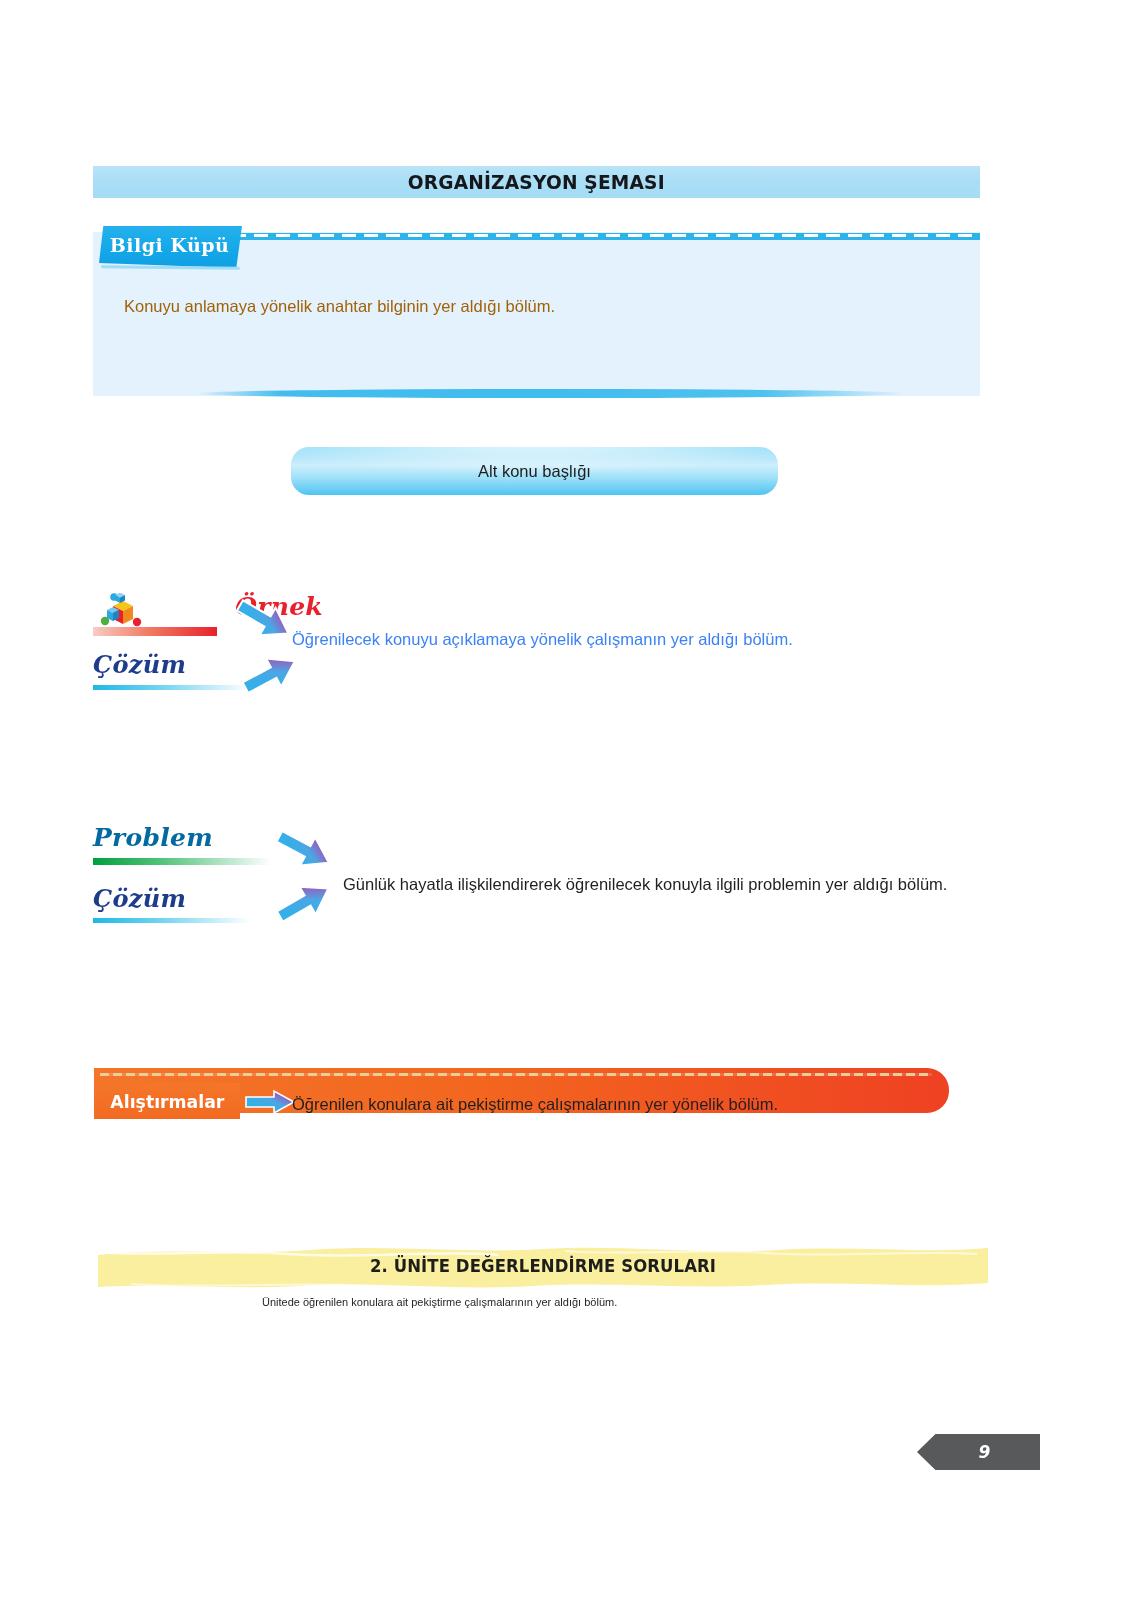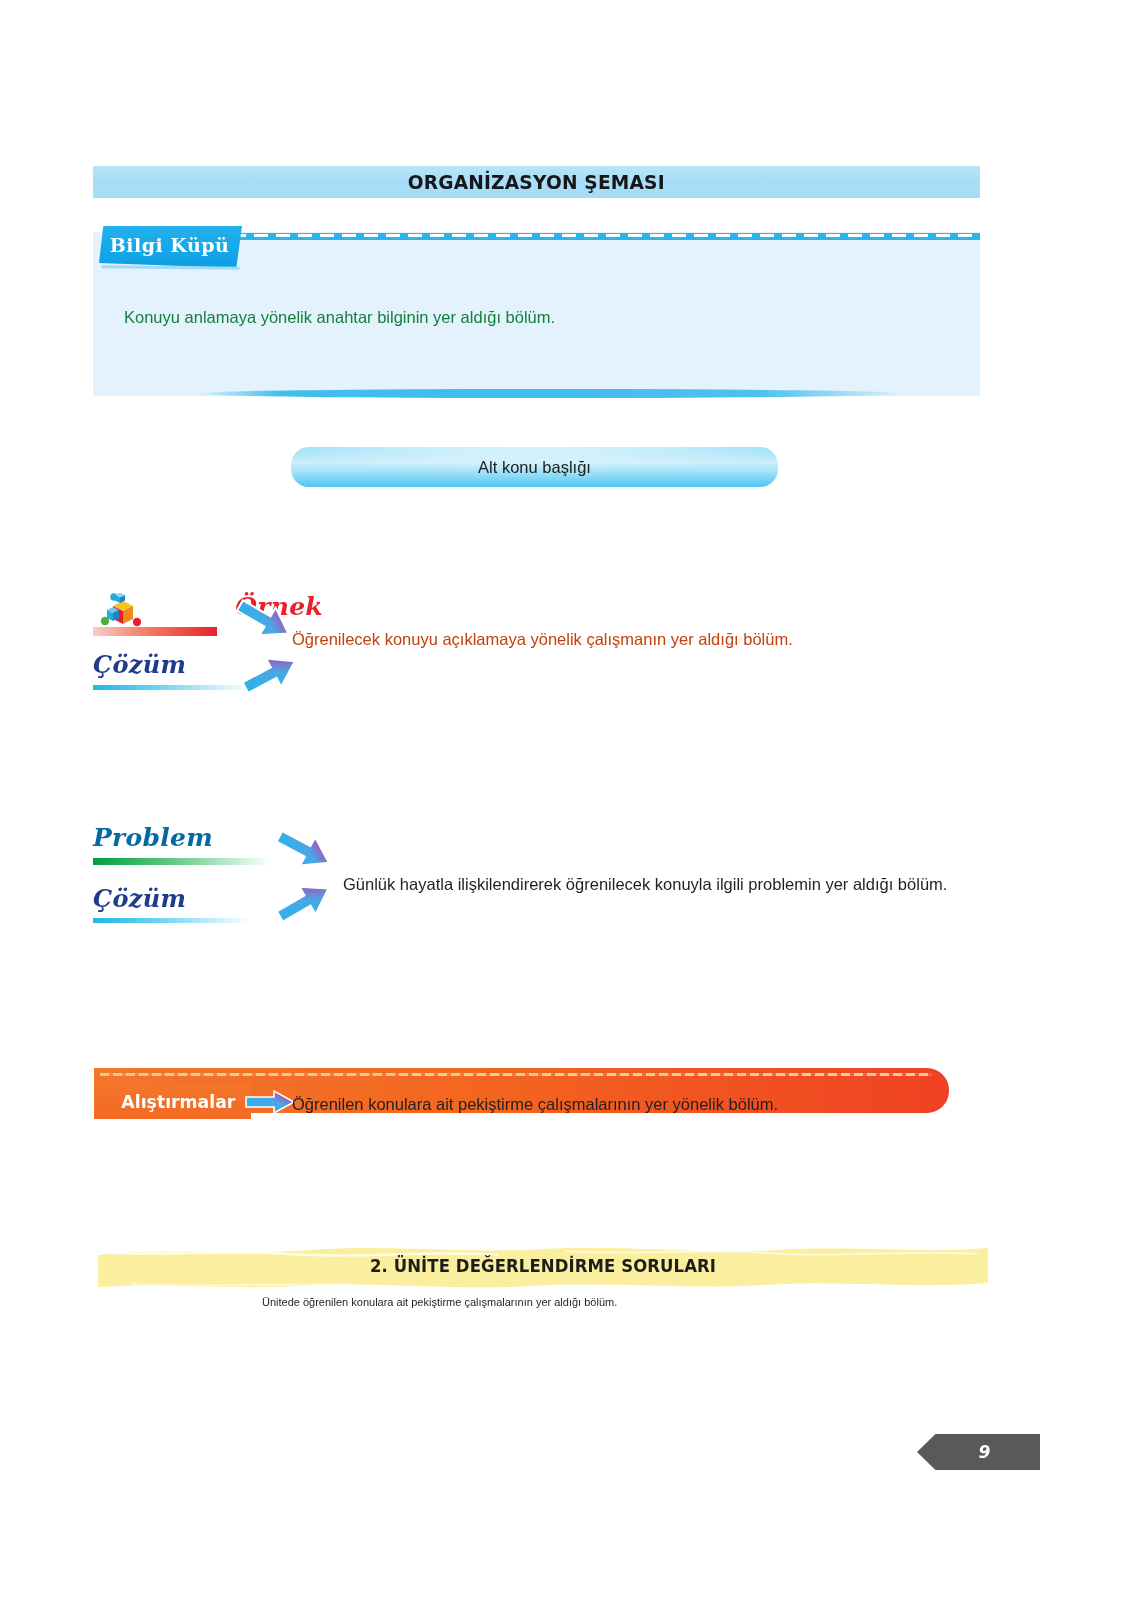"Konuyu anlamaya yönelik anahtar bilginin" .info-text { color: #15803d -> #a16207; top: 305px -> 294px }
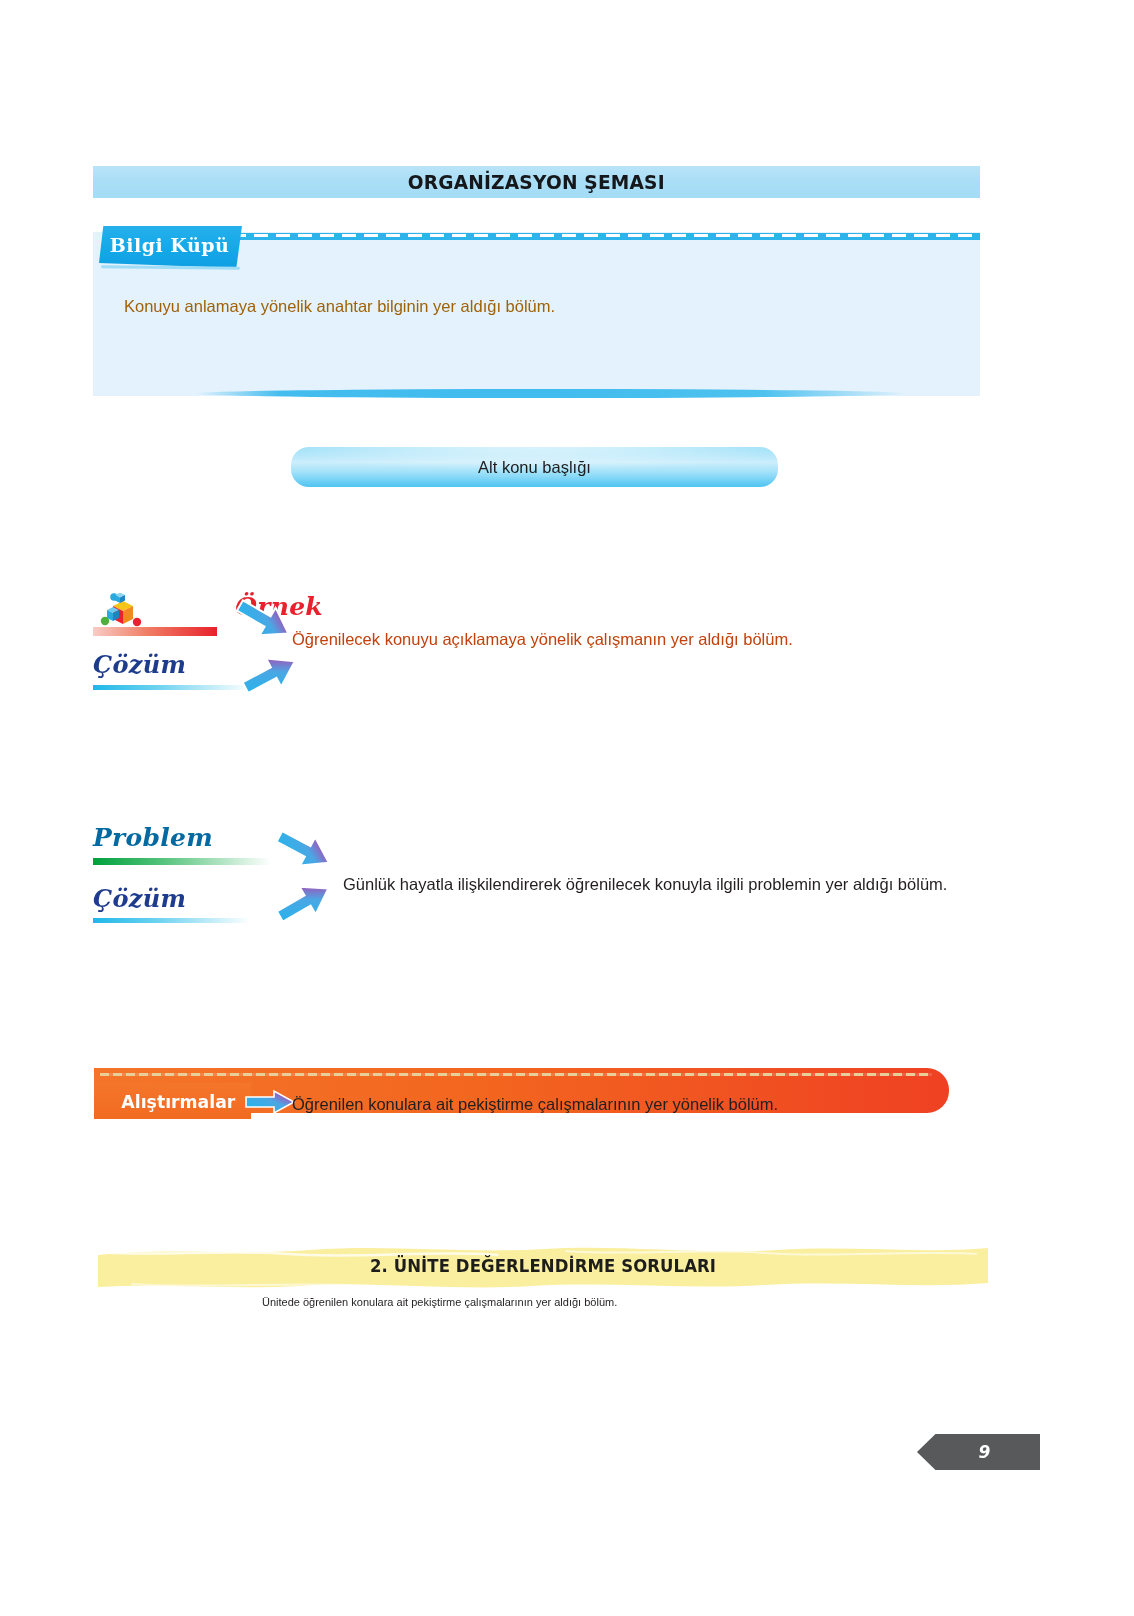"Alt konu başlığı" .subtopic-pill { height: 40px -> 48px }
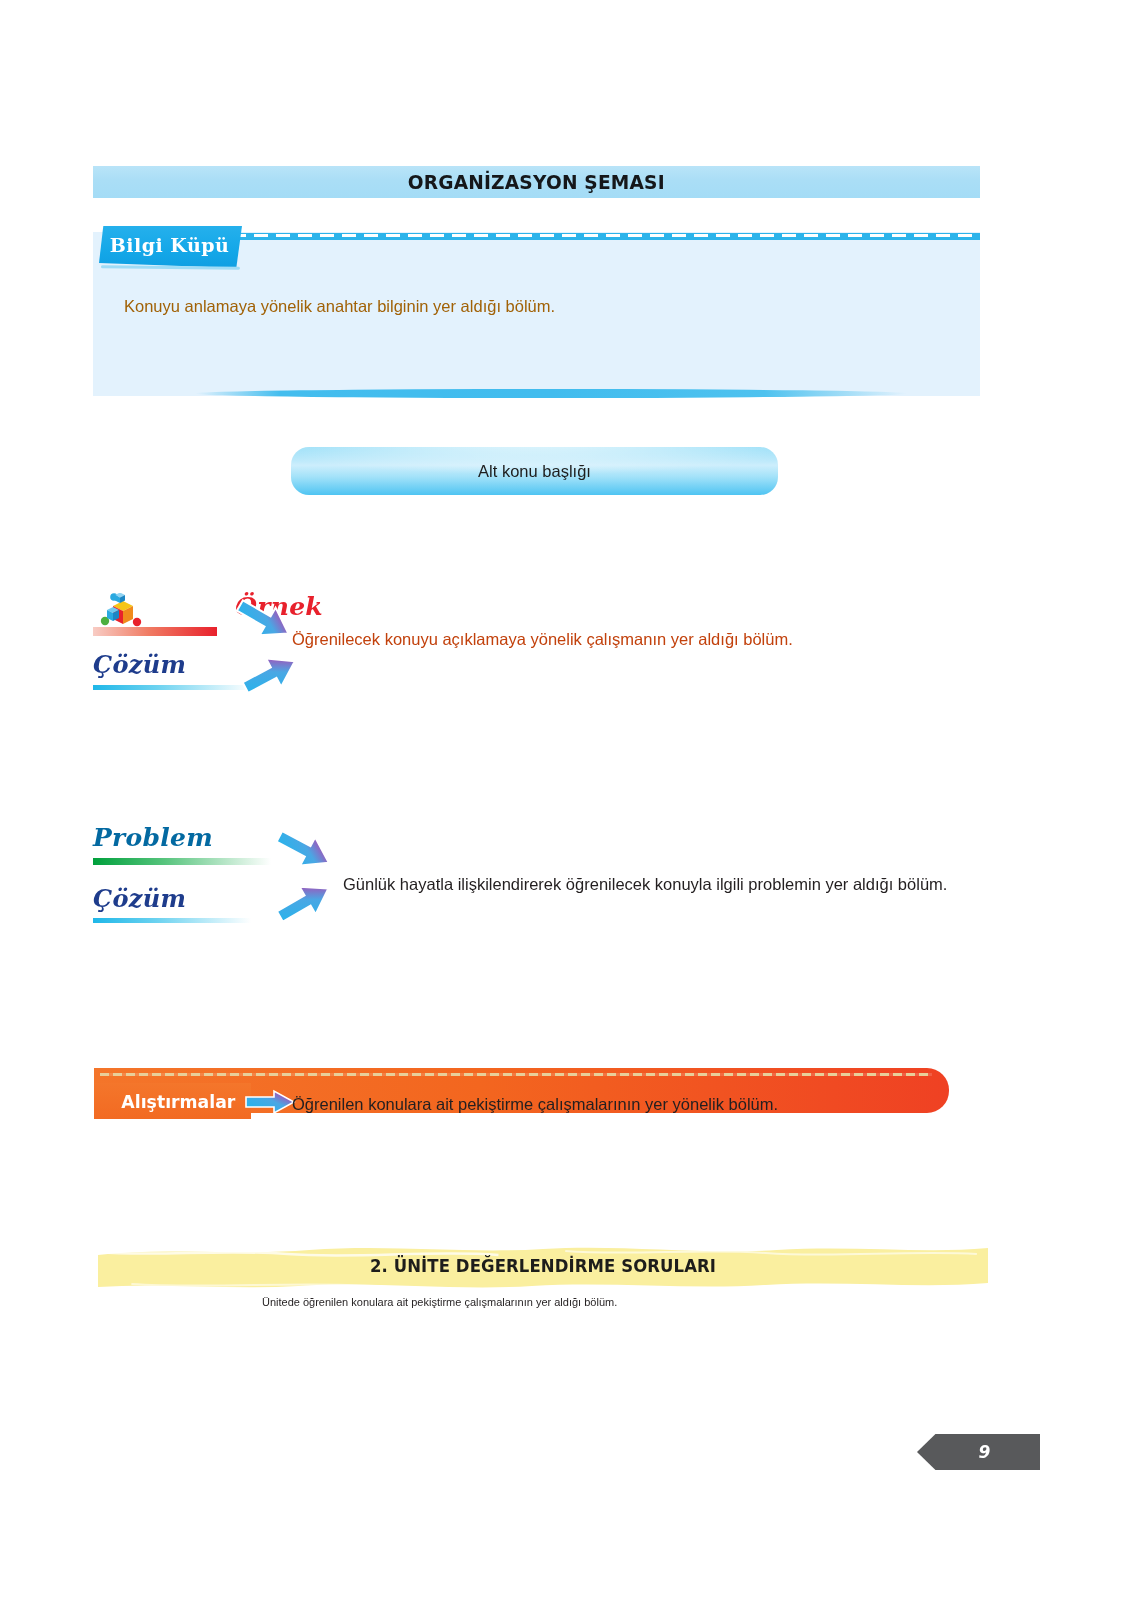"Öğrenilecek konuyu açıklamaya yönelik" .ornek-text { color: #c2410c -> #3b82f6 }
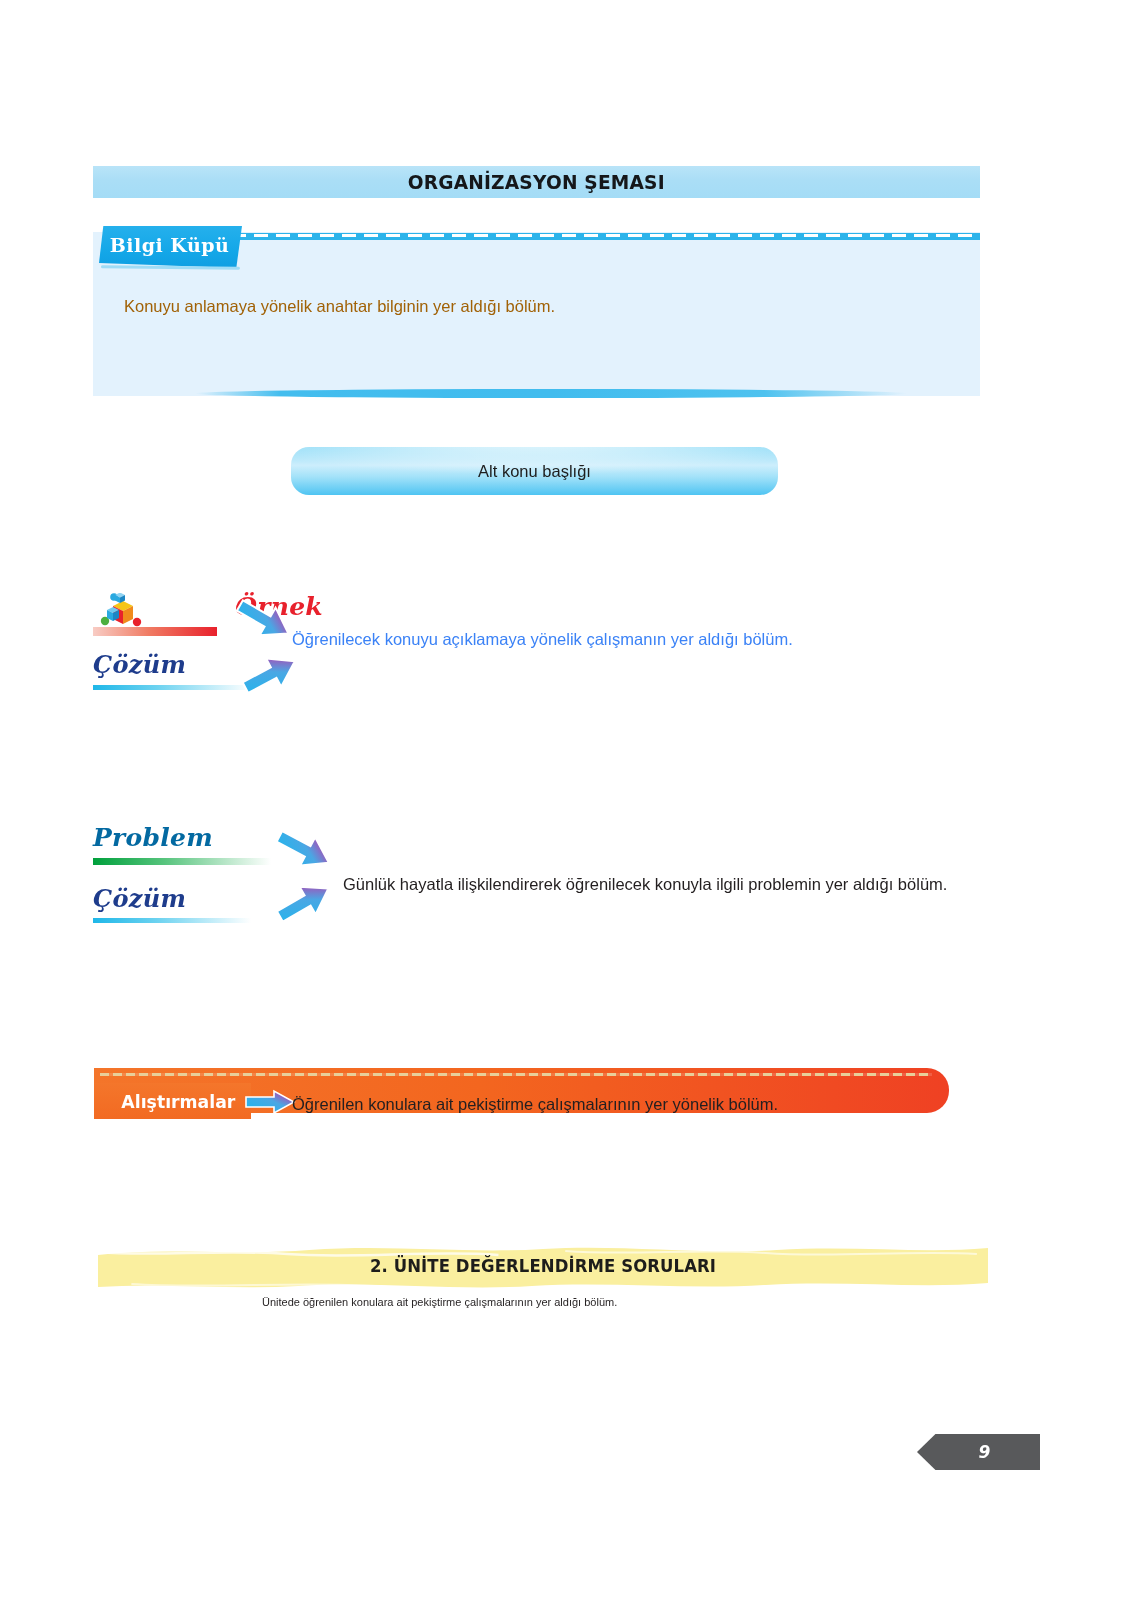"Alıştırmalar" .exercises-tab { padding-left: 11px -> none }
